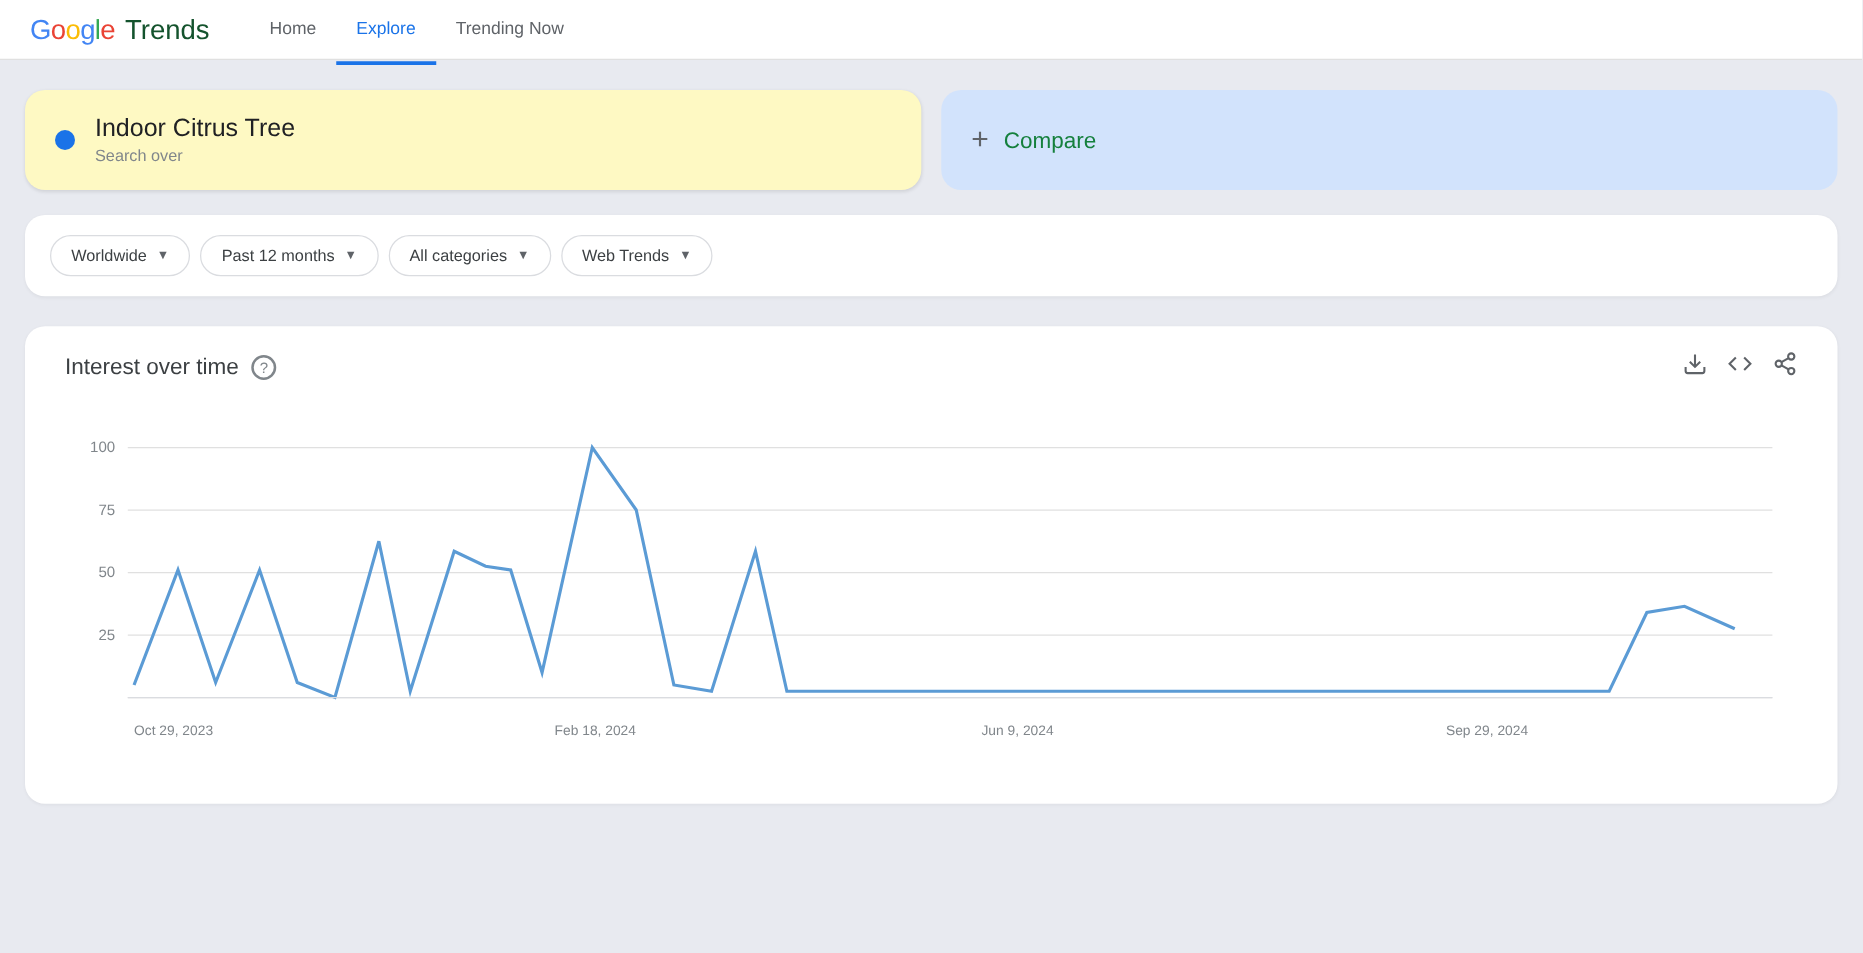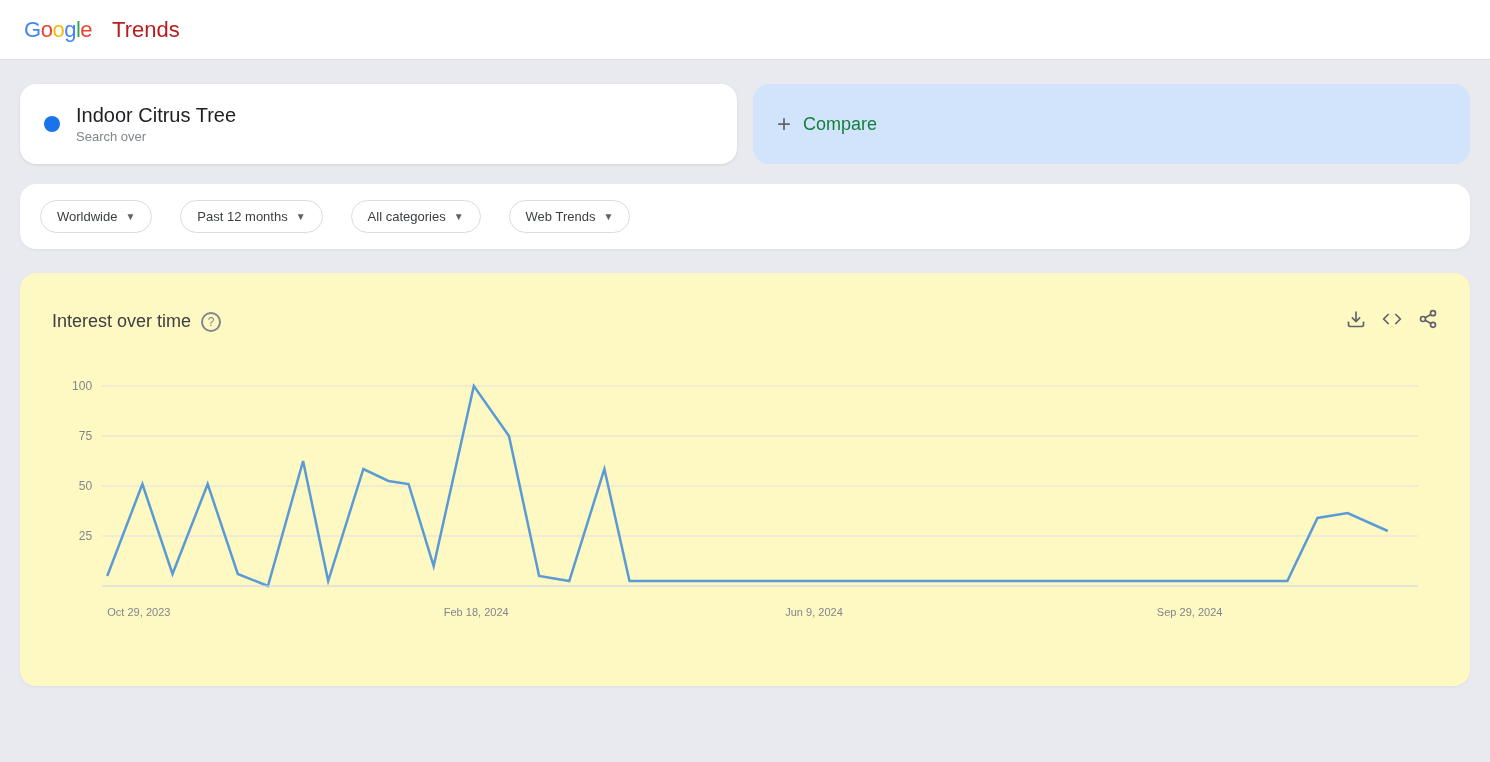"Google" .header { height: 60px -> 48px }
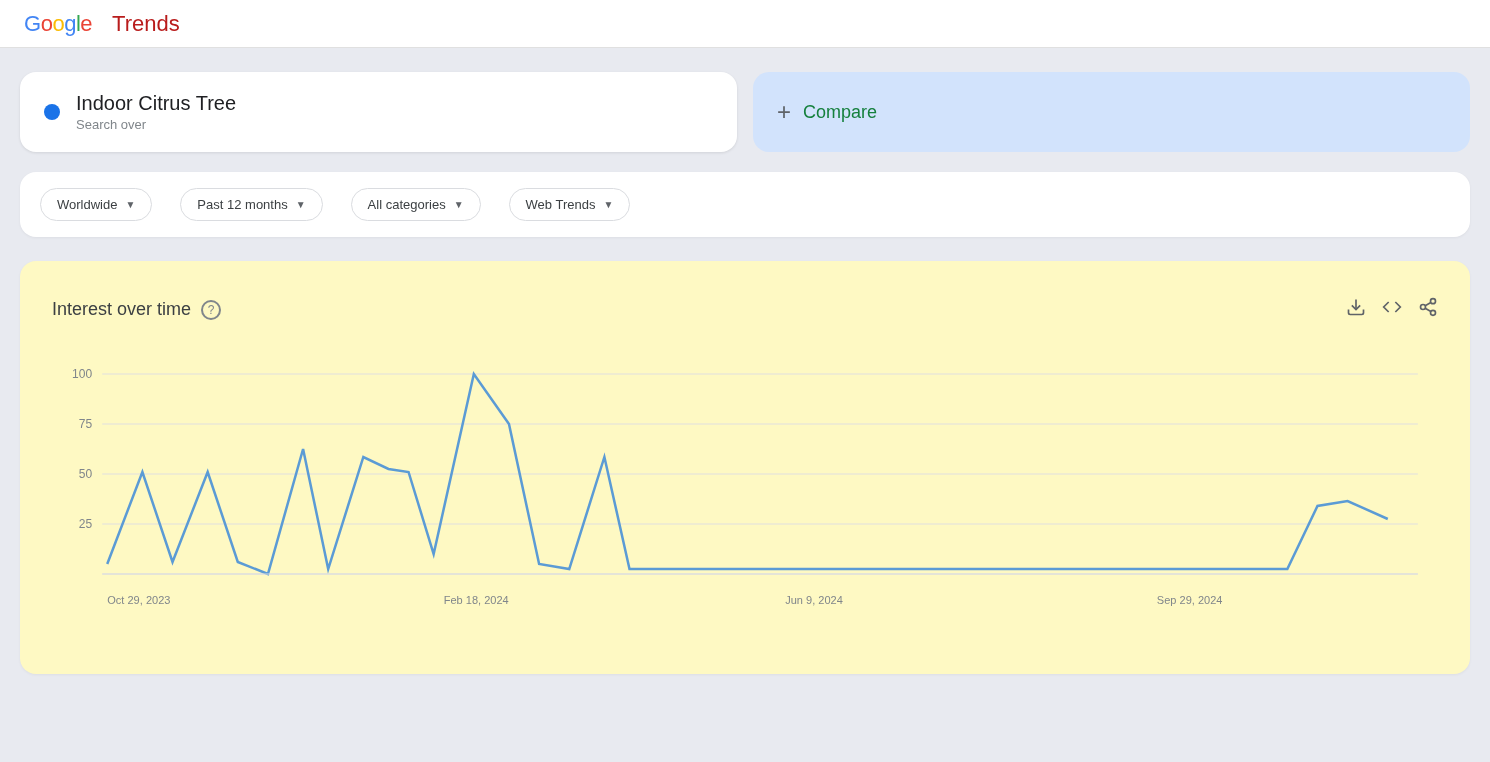"Trends" .logo-trends { color: #b91c1c -> #14532d; margin-left: 20px -> 8px }
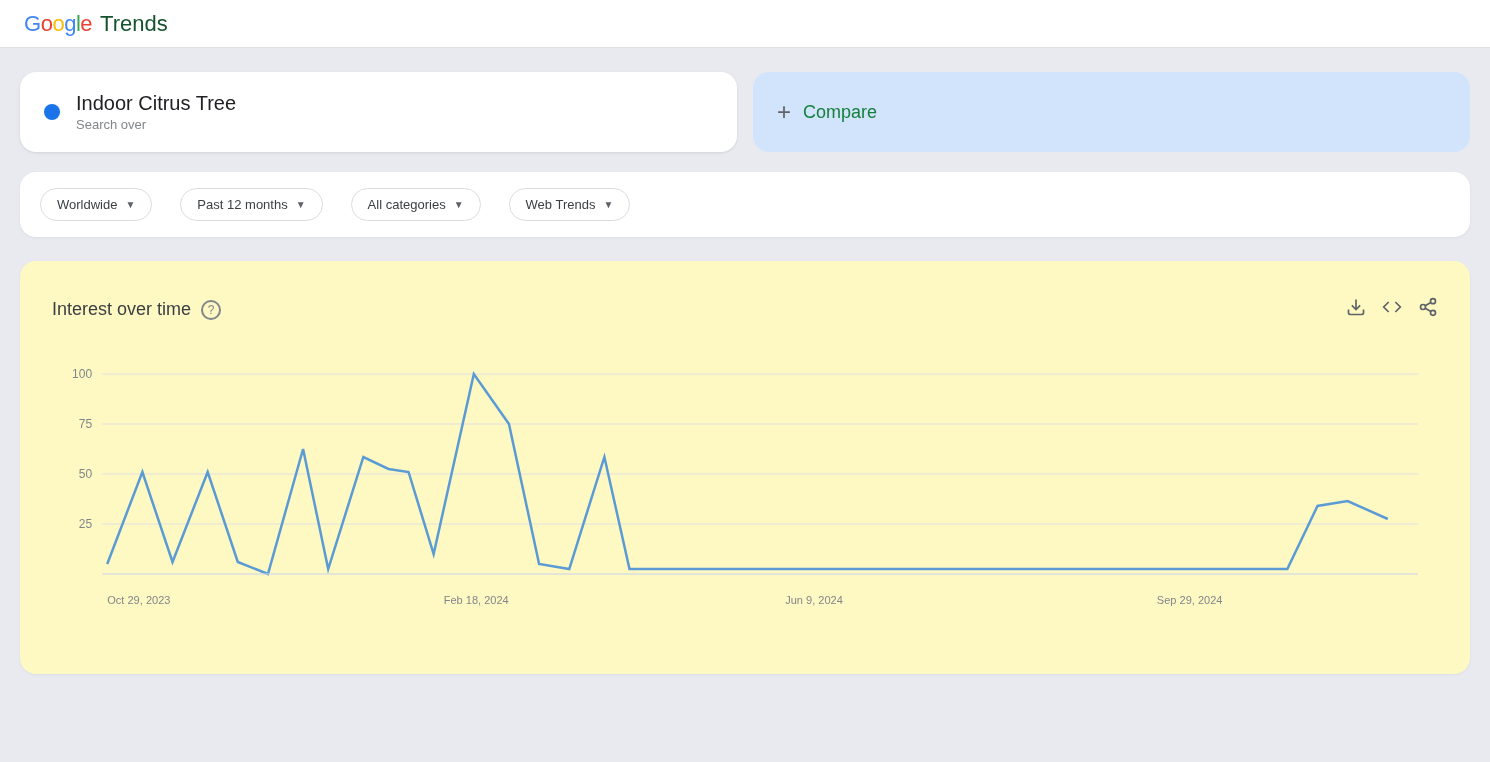"Home" nav.nav { html: none -> <nav> <a>Home</a> <a>Explore</a> <a>Trending Now</a> </nav> }
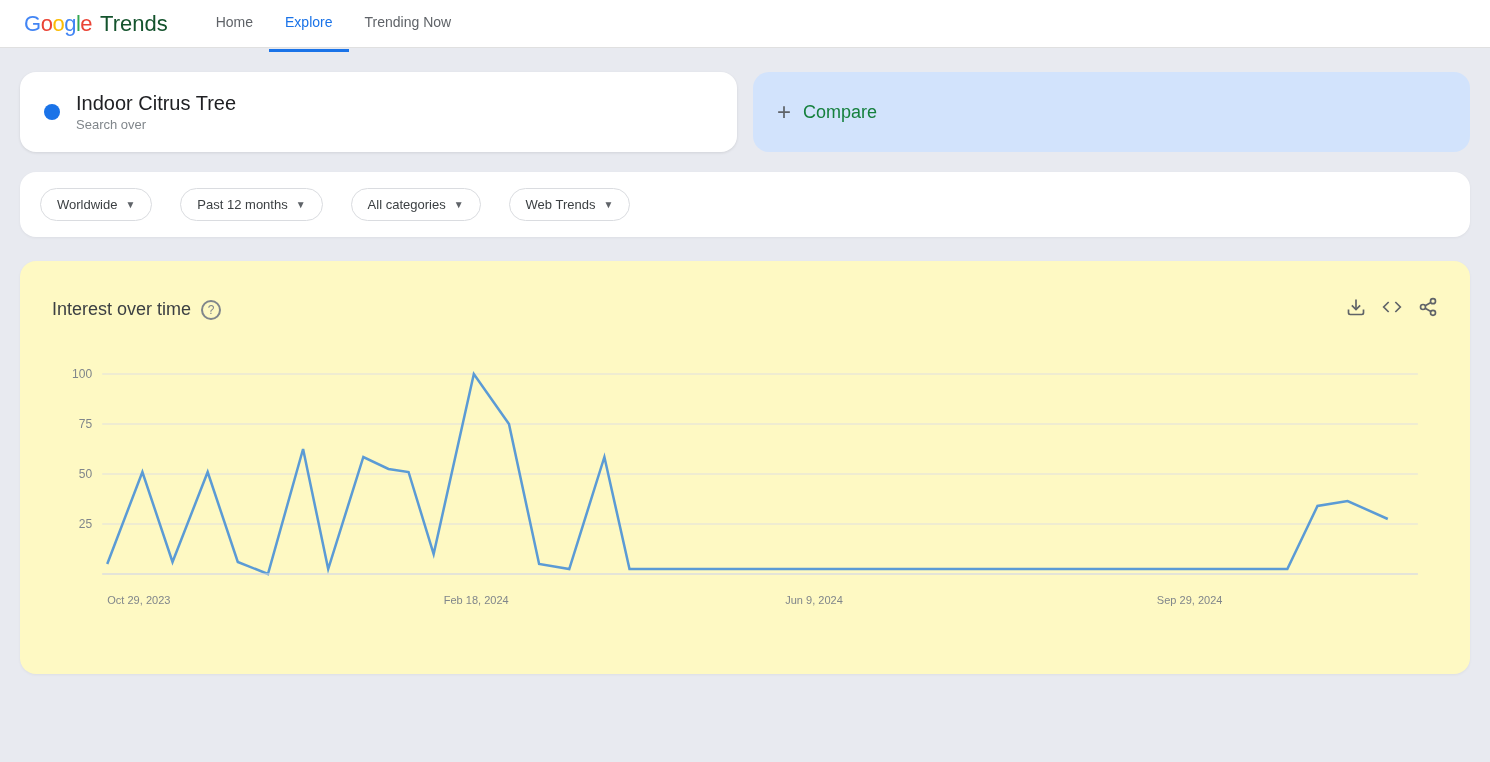"Indoor Citrus Tree" .search-box { background: #ffffff -> #fef9c3 }
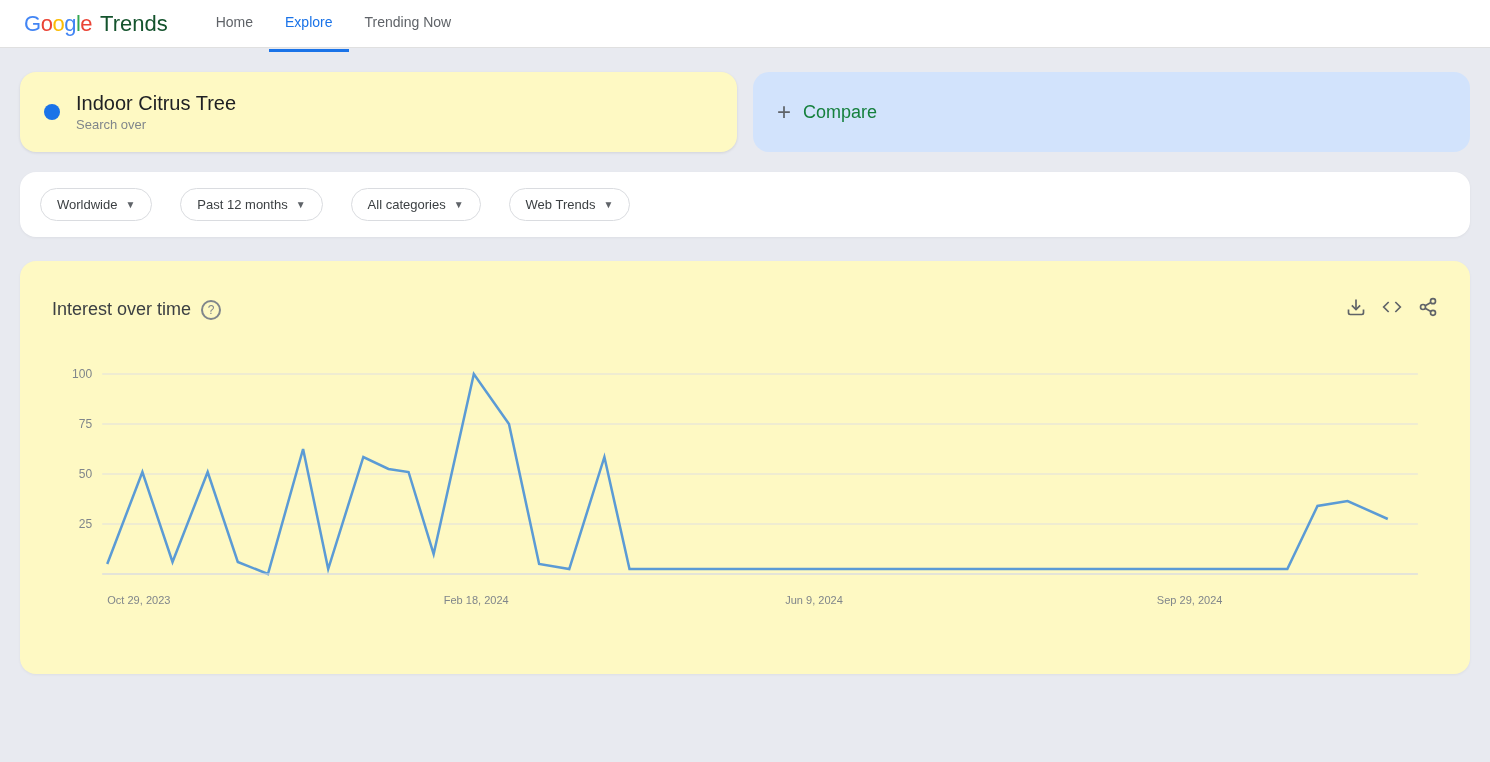"Worldwide" .filters { gap: 28px -> 8px }
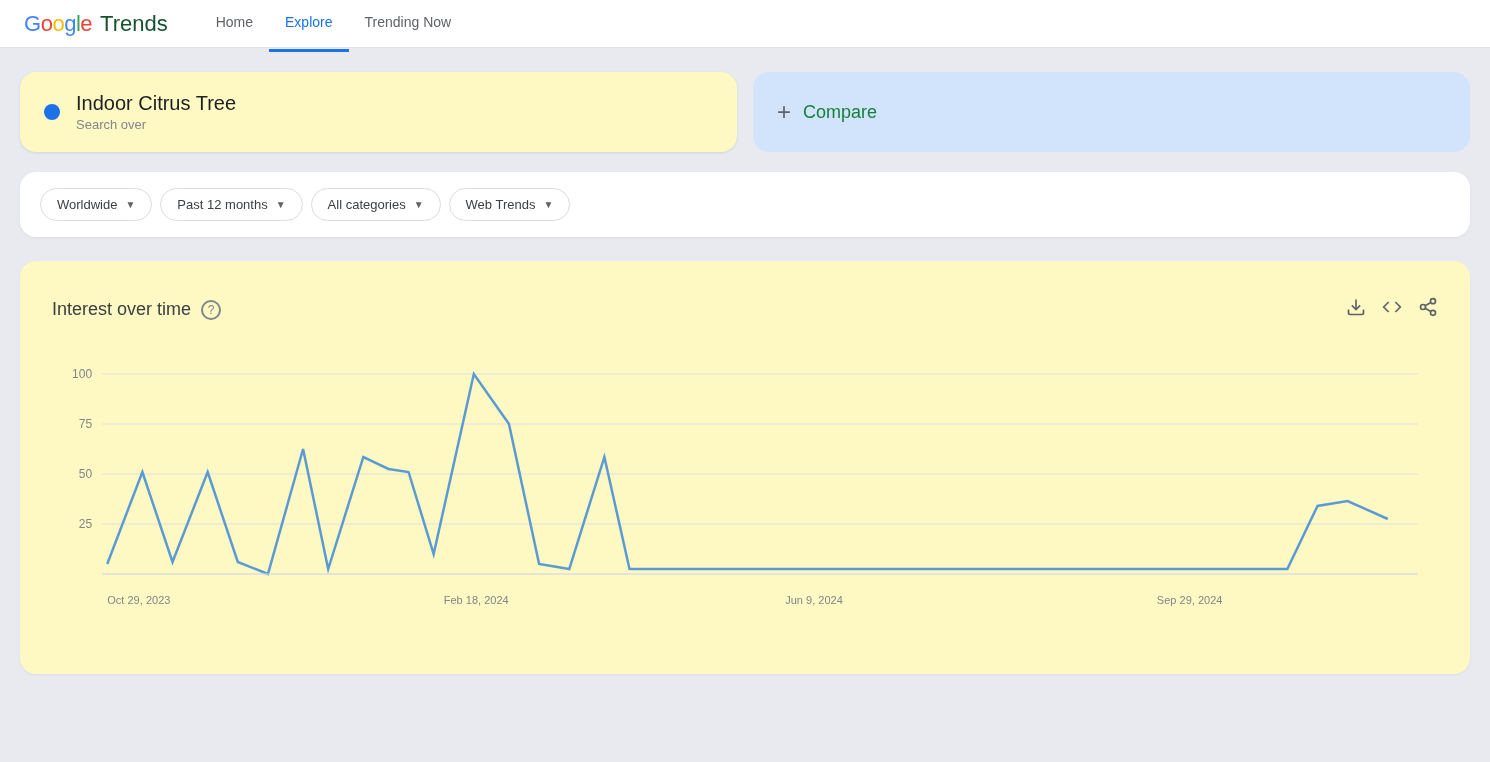"Interest over time" .chart-container { background: #fef9c3 -> #ffffff; padding: 36px 32px -> 20px 32px }
